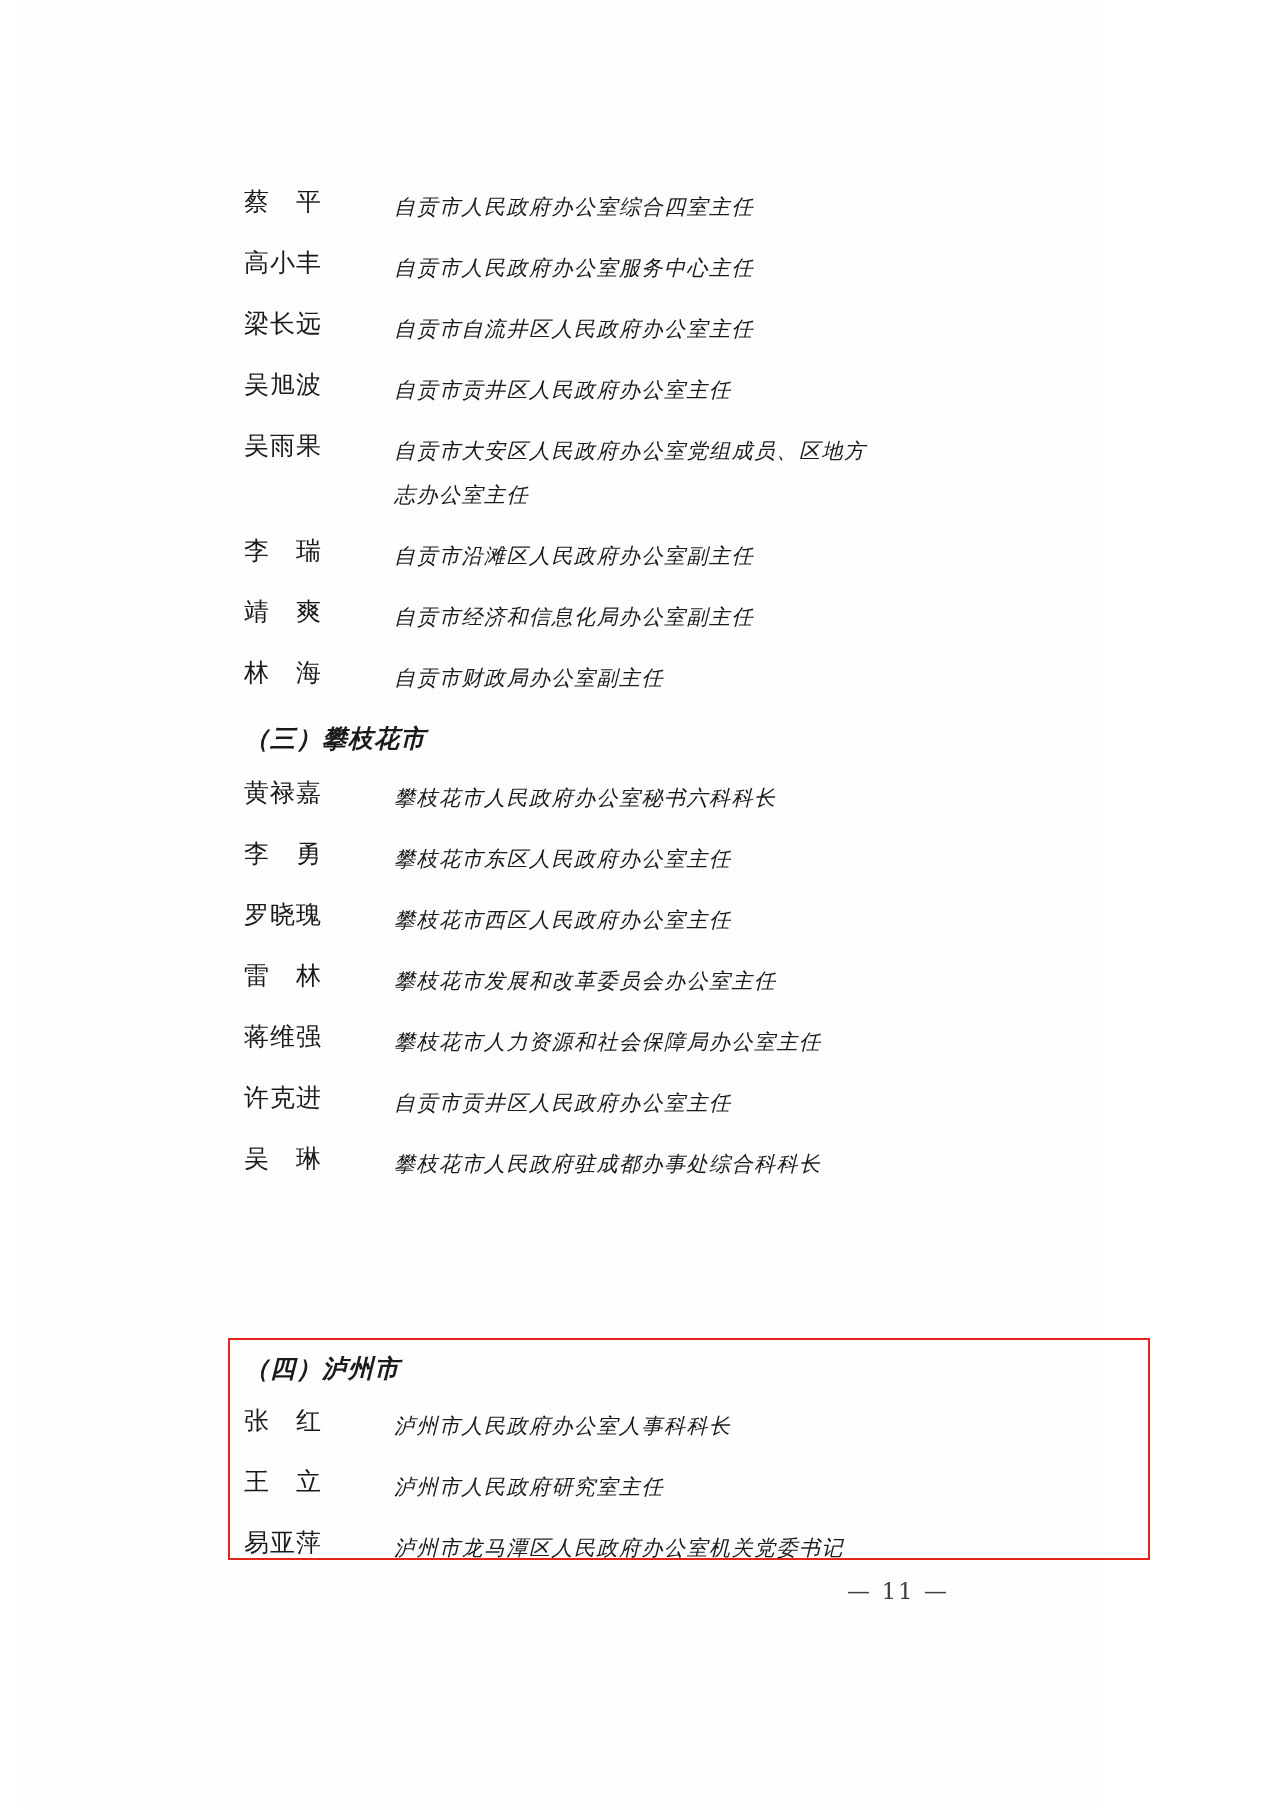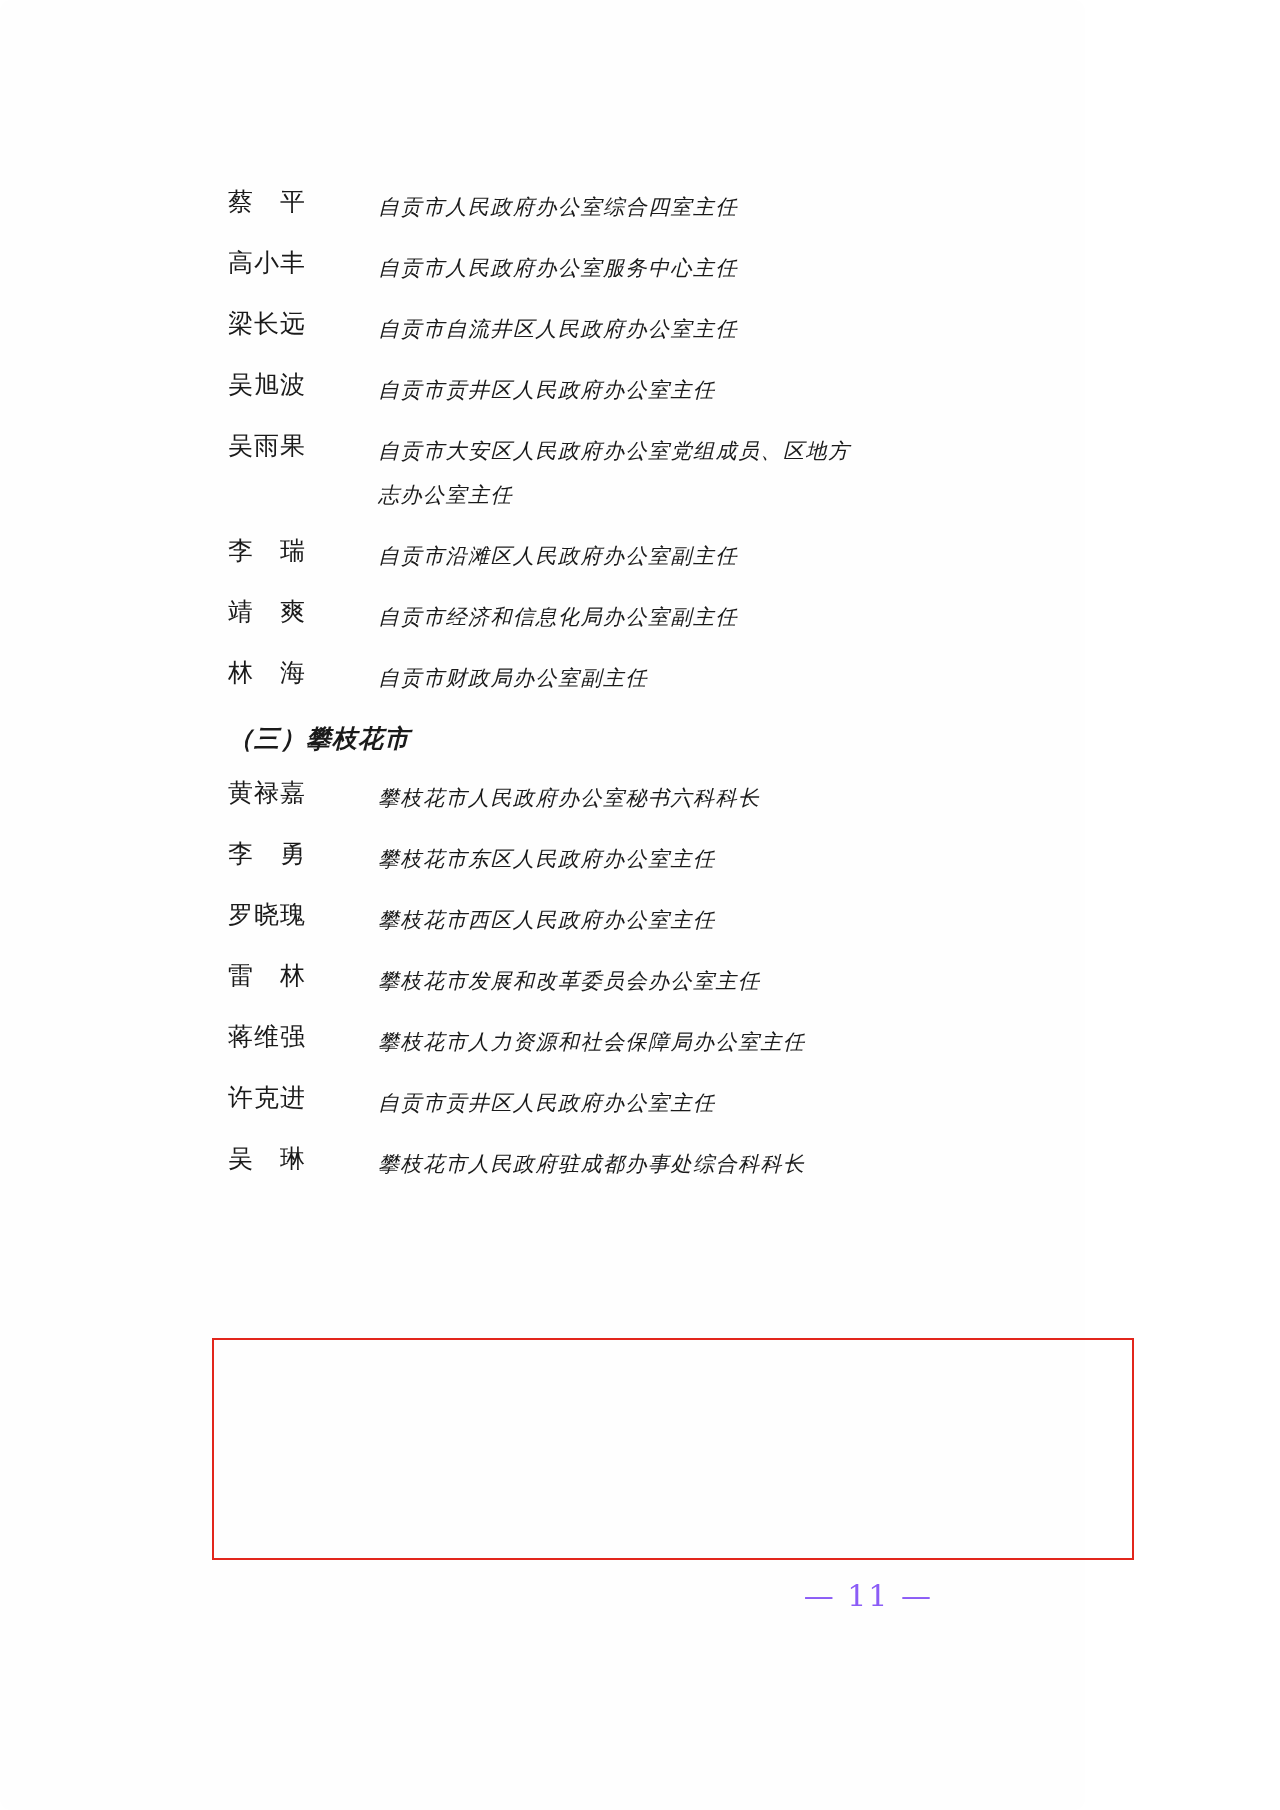"蔡 平" .page { left: 0 -> 16px }
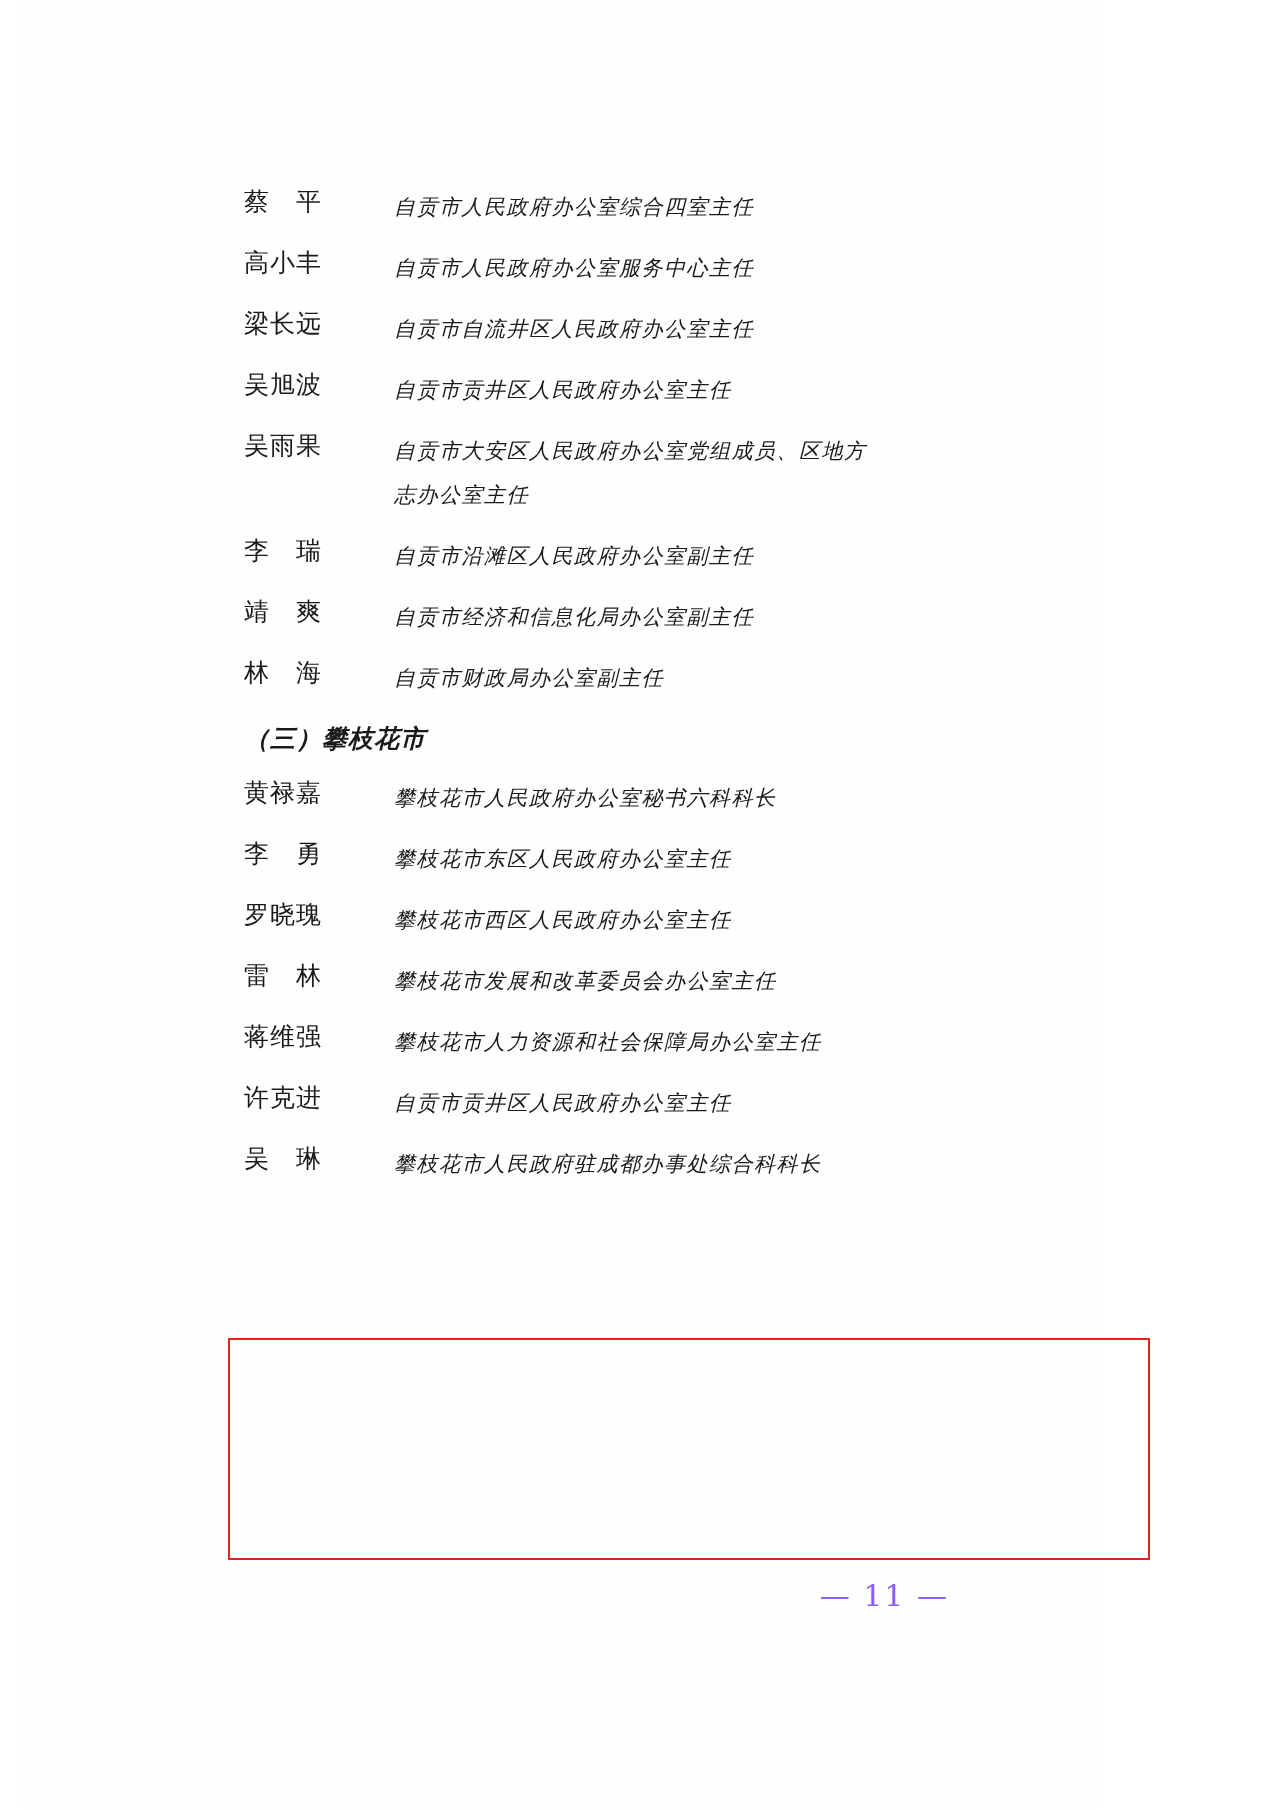"（四）泸州市" div.highlight-content { html: none -> <div> <div>（四）泸州市</div> <div> <span>张 红</span> <span> <span>泸州市人民政府办公室人事科科长</span> </span> </div> <div> <span>王 立</span> <span> <span>泸州市人民政府研究室主任</span> </span> </div> <div> <span>易亚萍</span> <span> <span>泸州市龙马潭区人民政府办公室机关党委书记</span> </span> </div> </div> }
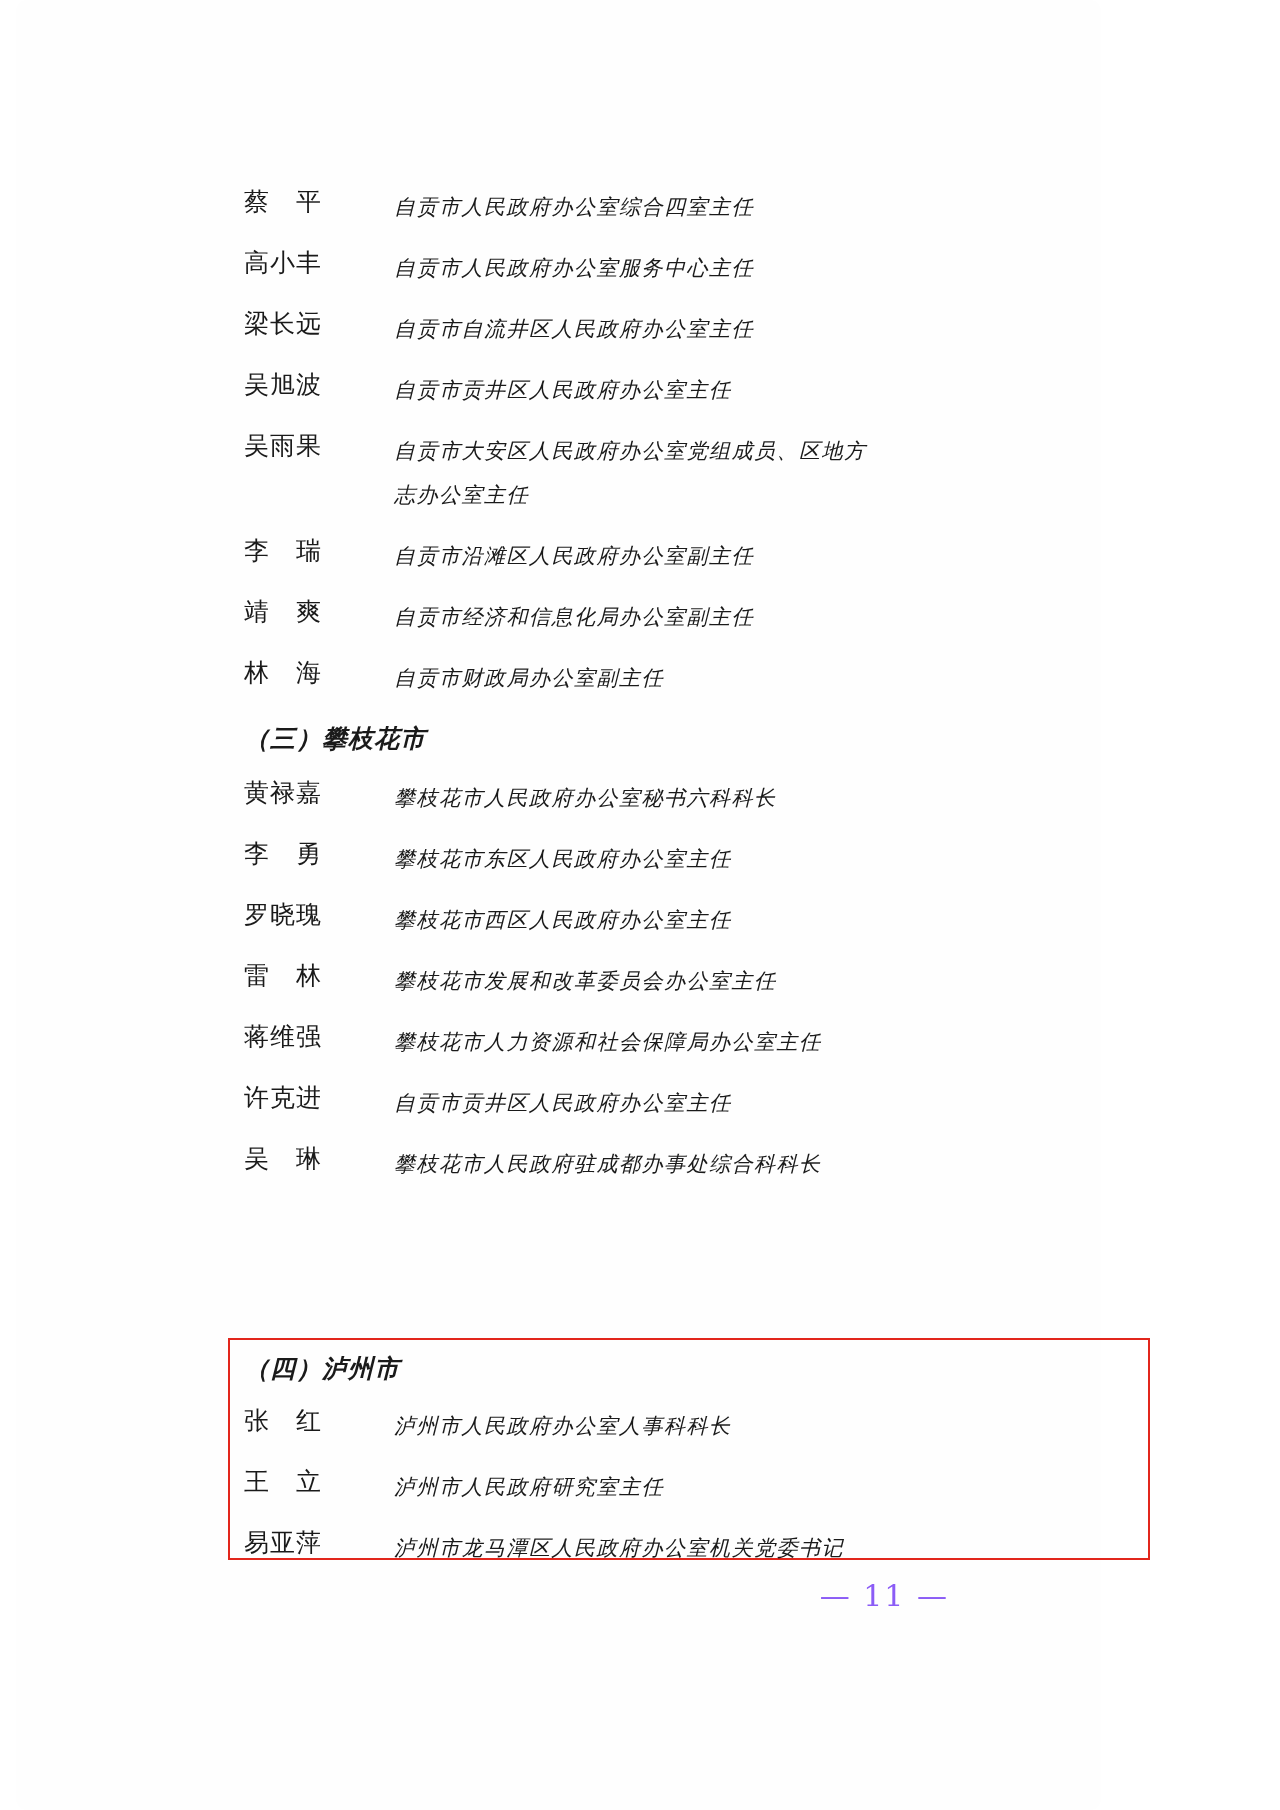"— 11 —" .page-number { color: #8b5cf6 -> #404040; font-size: 30px -> 23px }
